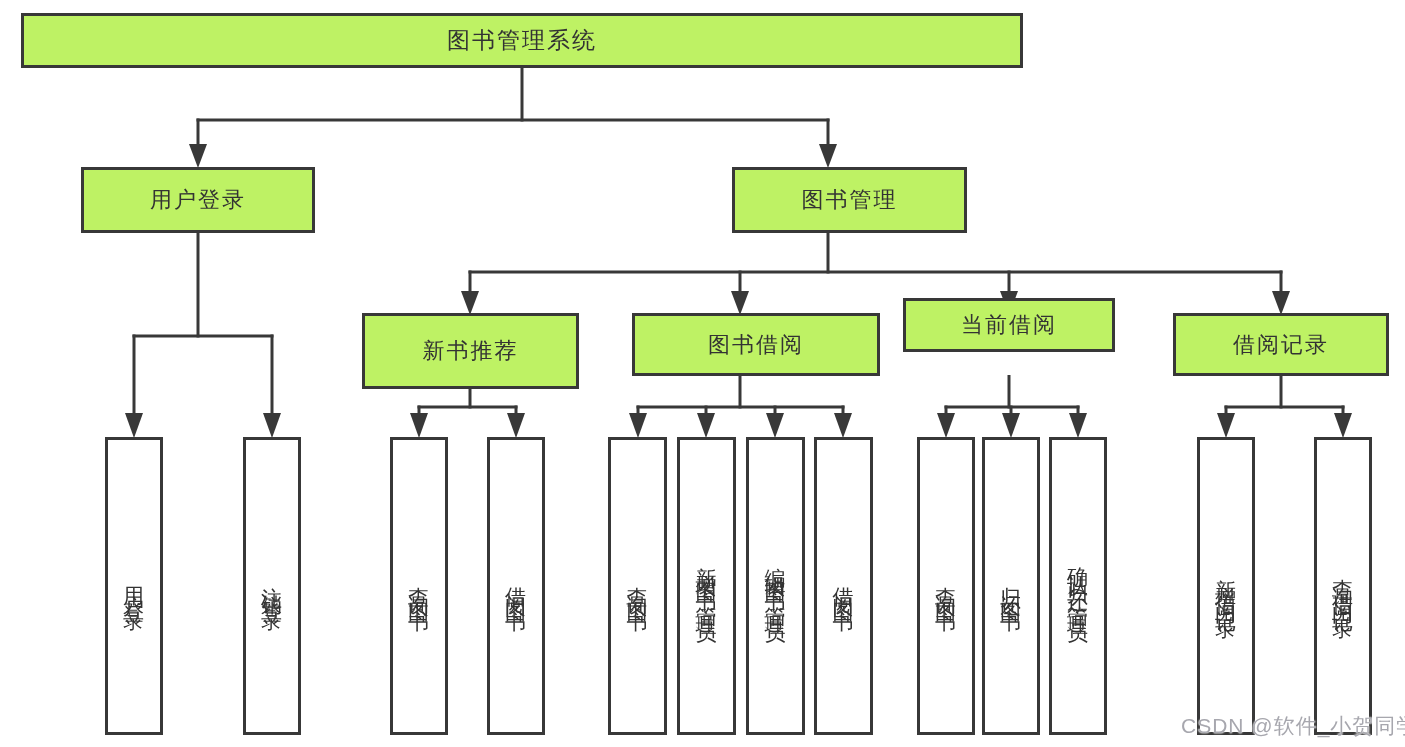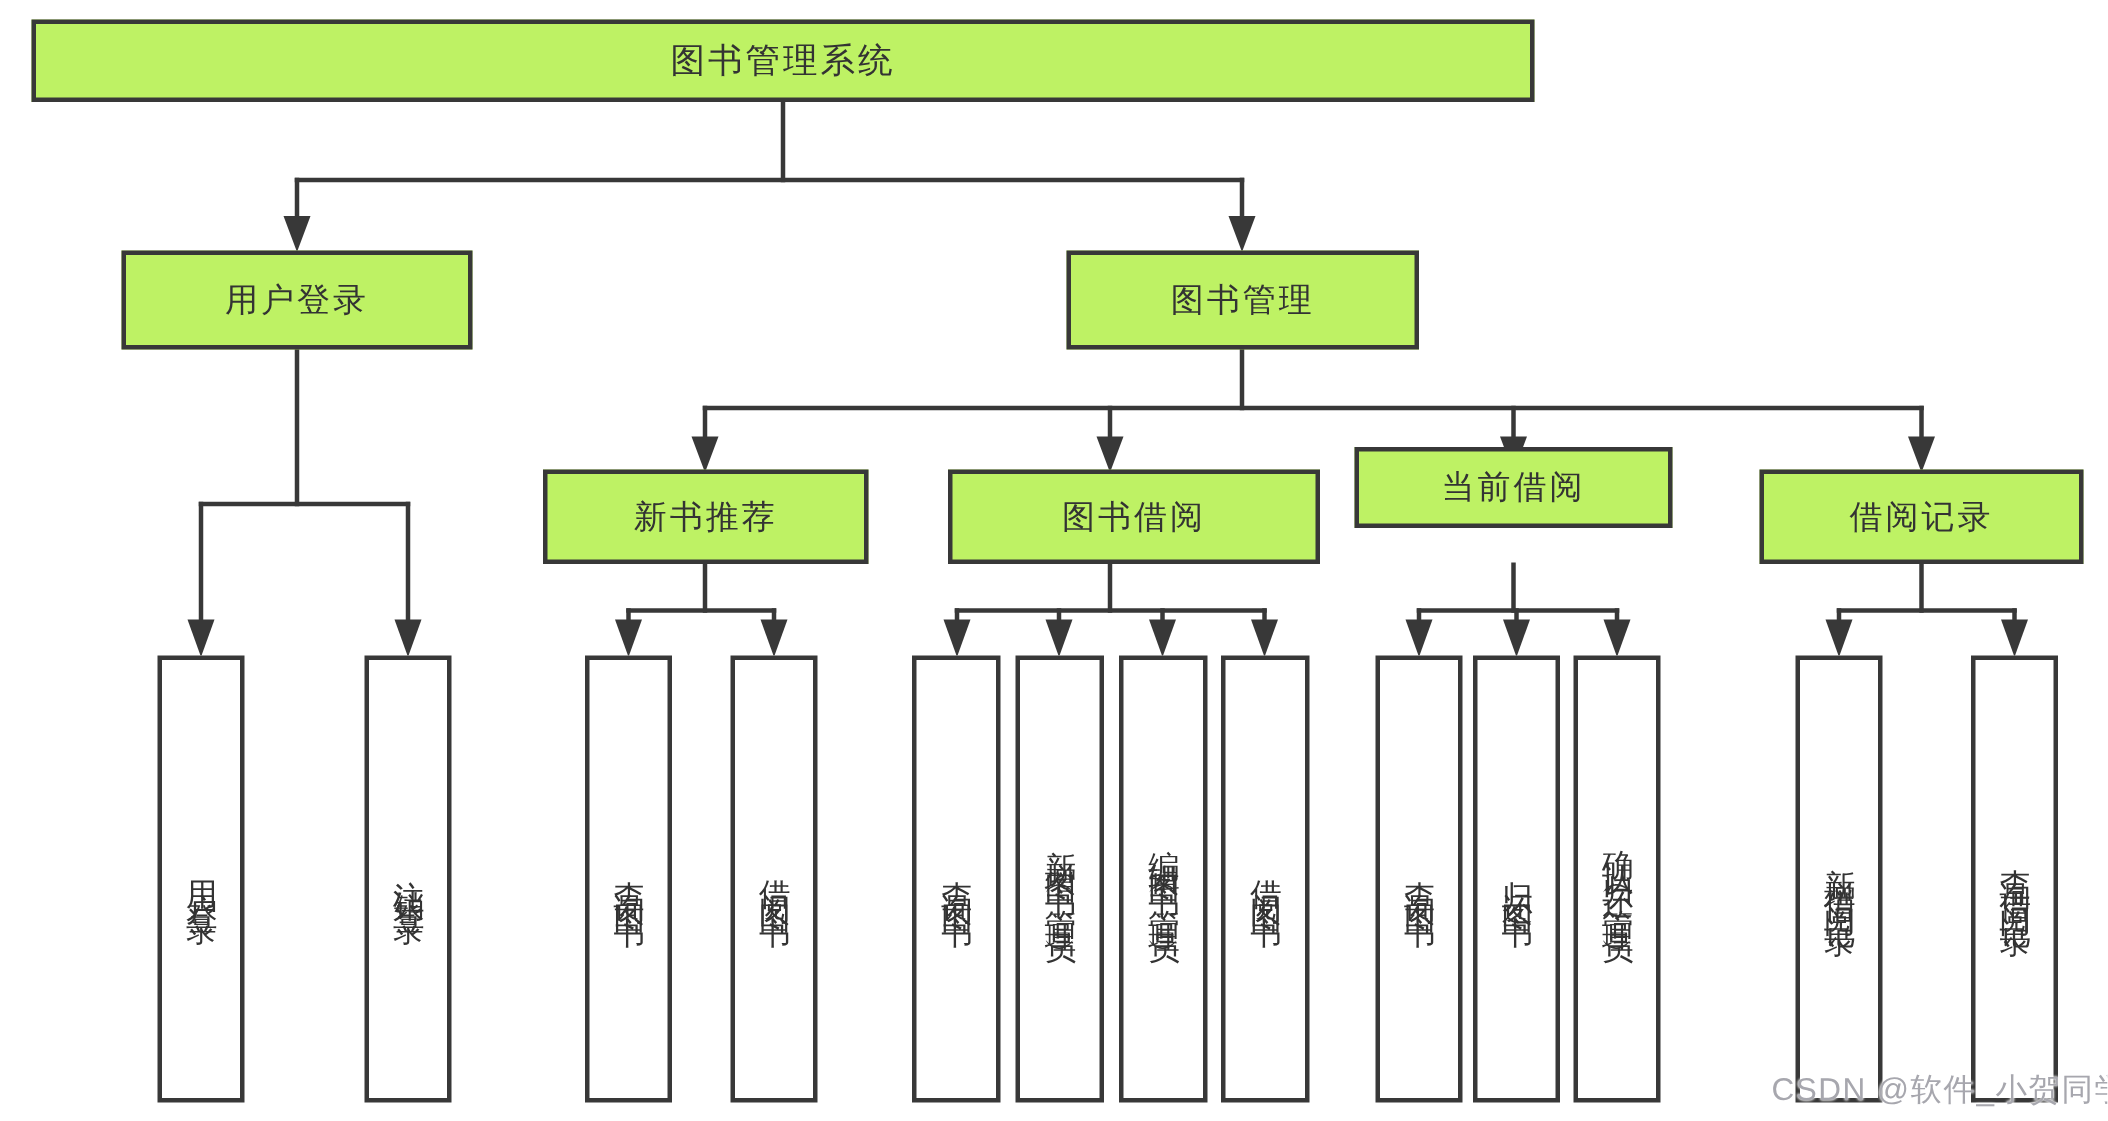"图书管理" div.hbox { left: 711px -> 732px }
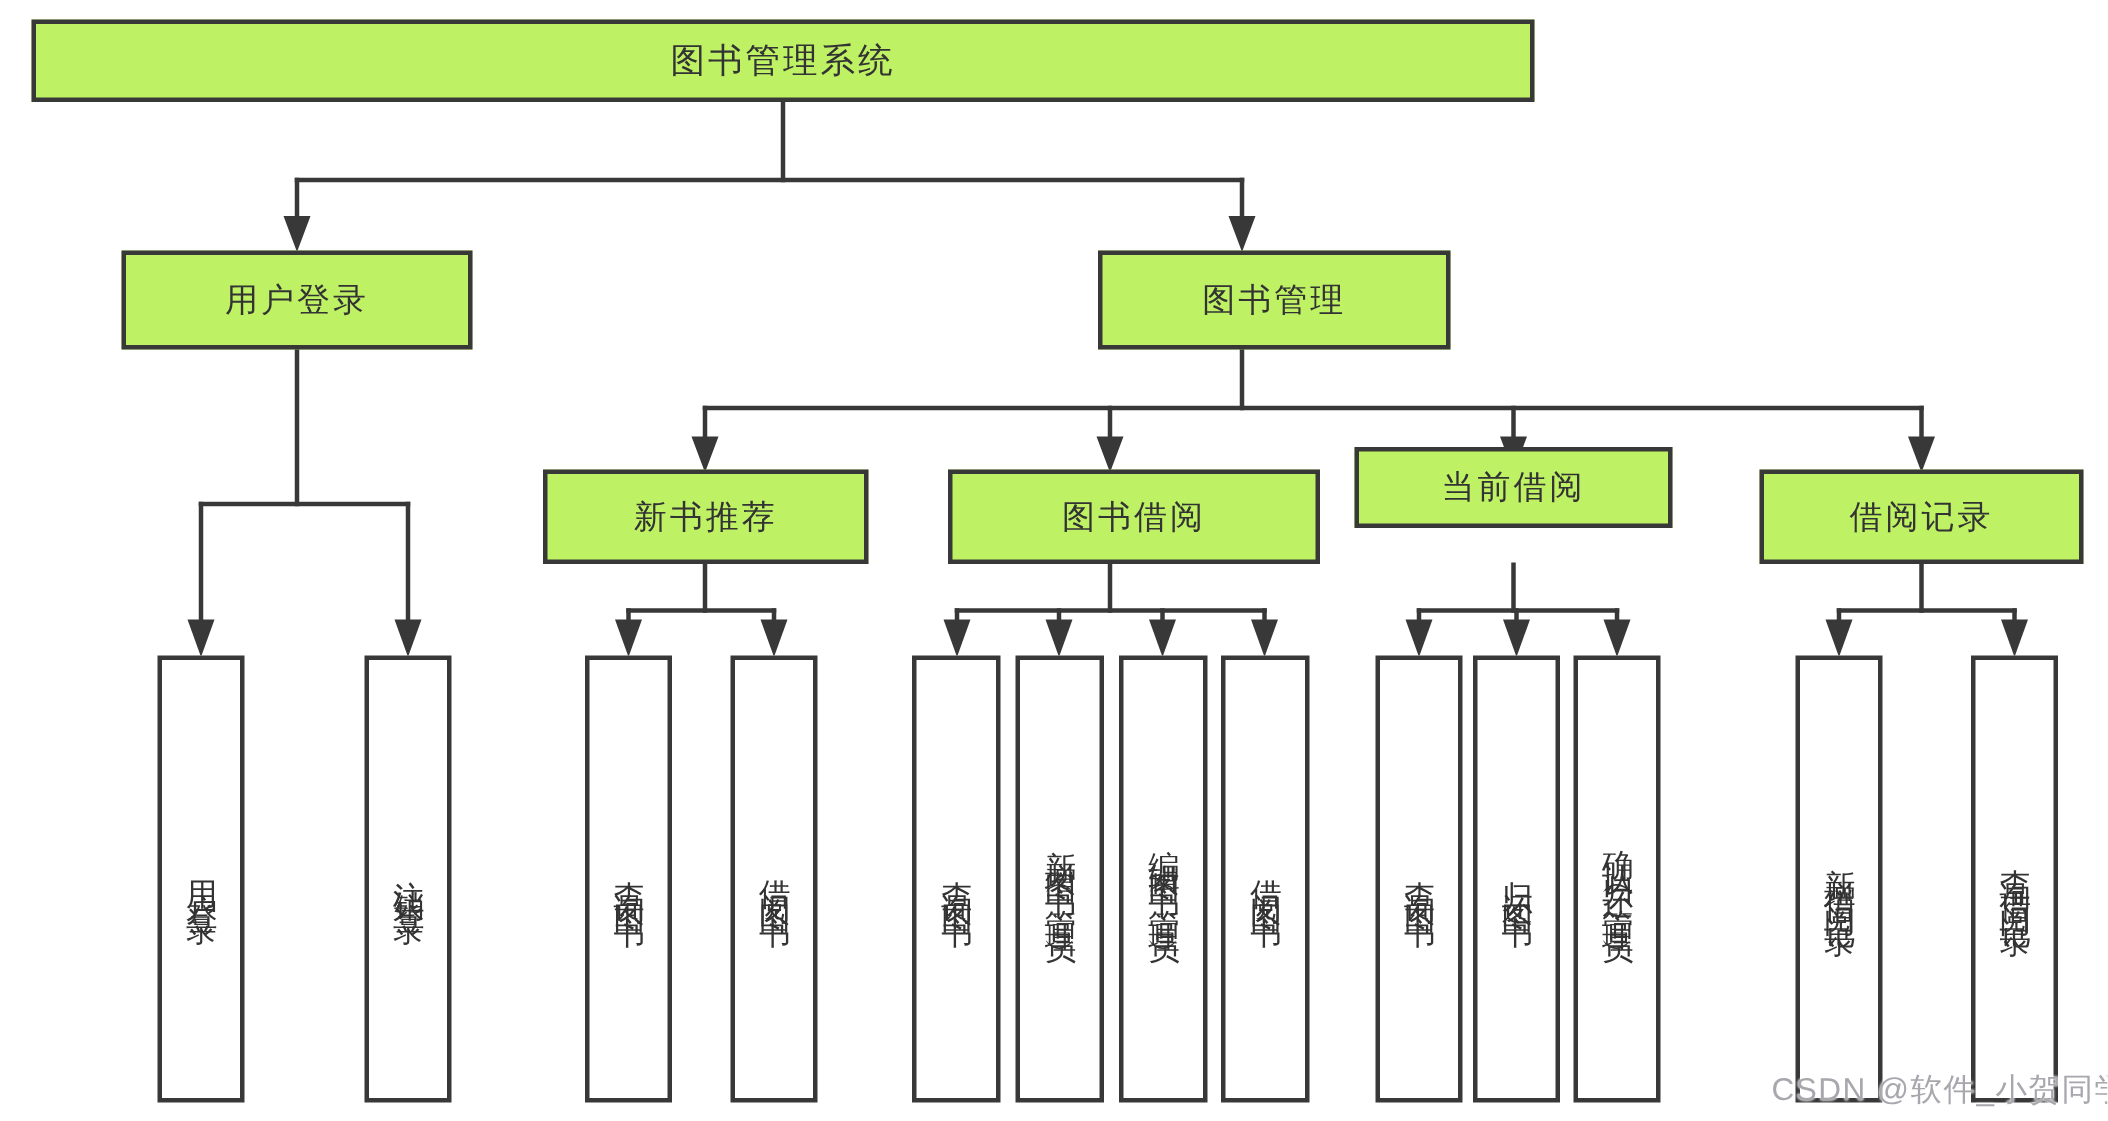"新书推荐" div.hbox { height: 63px -> 76px }
